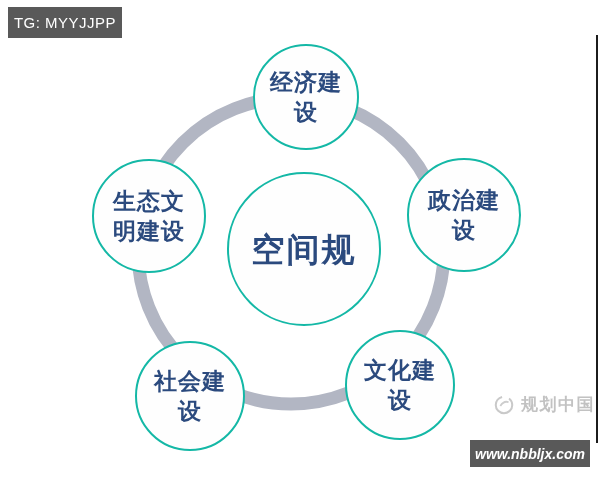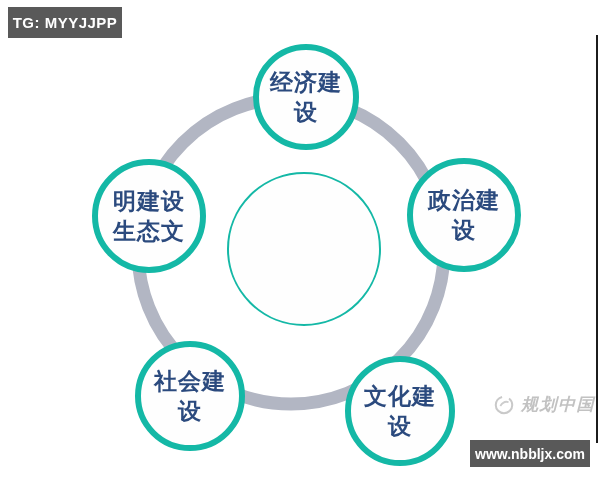"TG: MYYJJPP" .tg-badge { font-weight: bold -> normal }
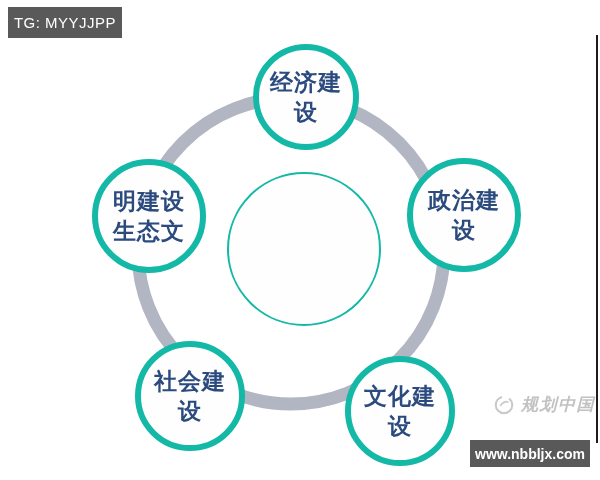"经济建" .node { border: 6px solid #14b8a6 -> 2px solid #14b8a6 }
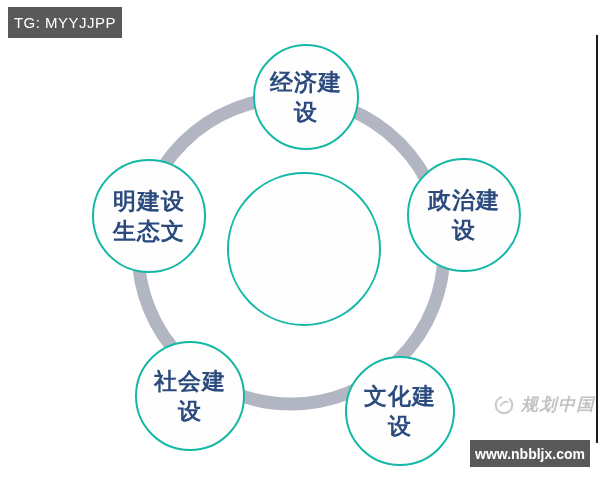"明建设" span { order: before "生态文" -> after "生态文" }
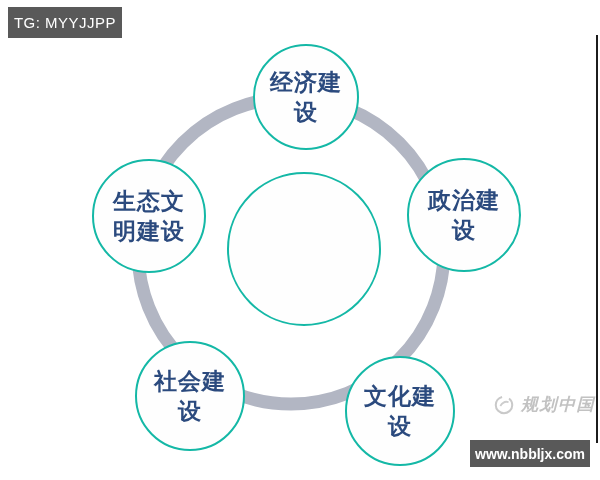"空间规" span { html: none -> <span>空间规</span> }
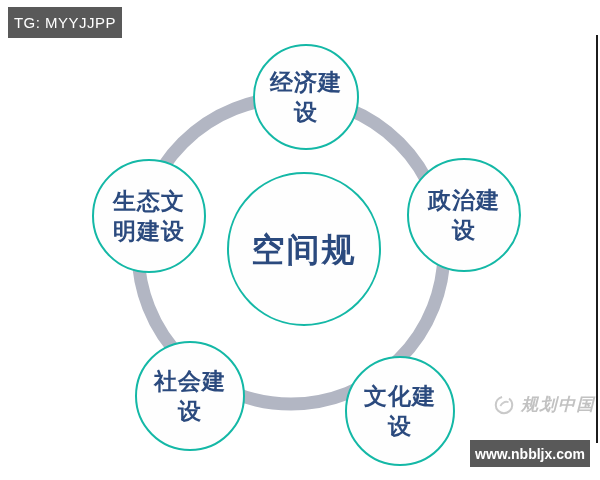"文化建" div.node { top: 356px -> 330px }
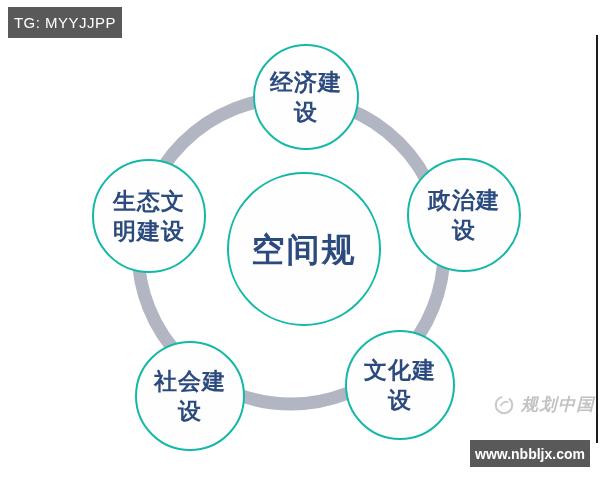"规划中国" .watermark { font-style: italic -> none }
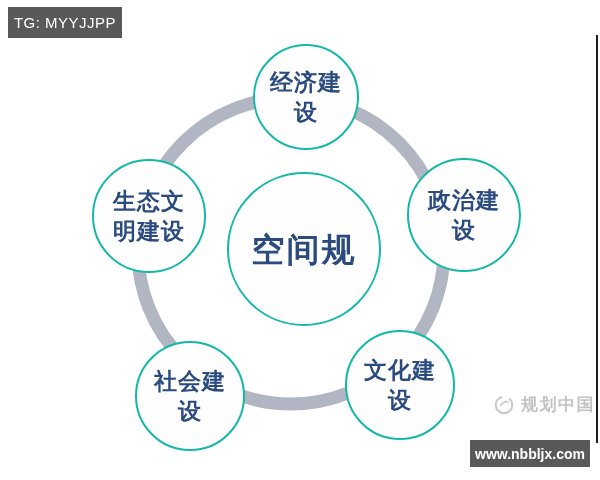"www.nbbljx.com" .url-badge { font-style: none -> italic }
